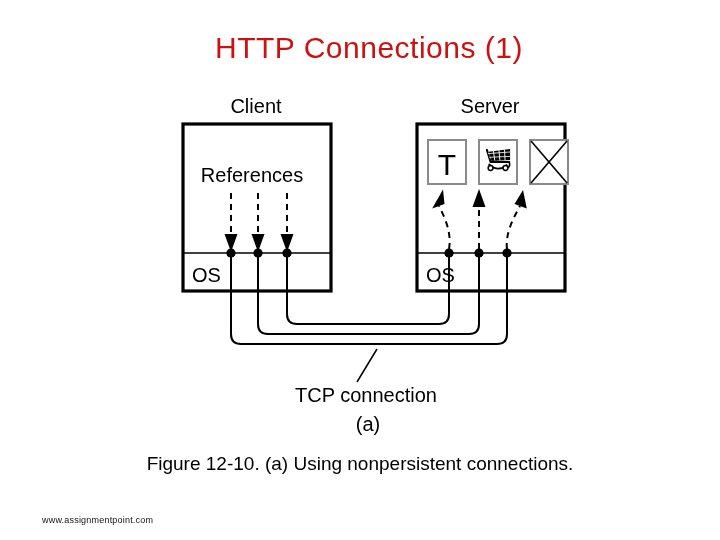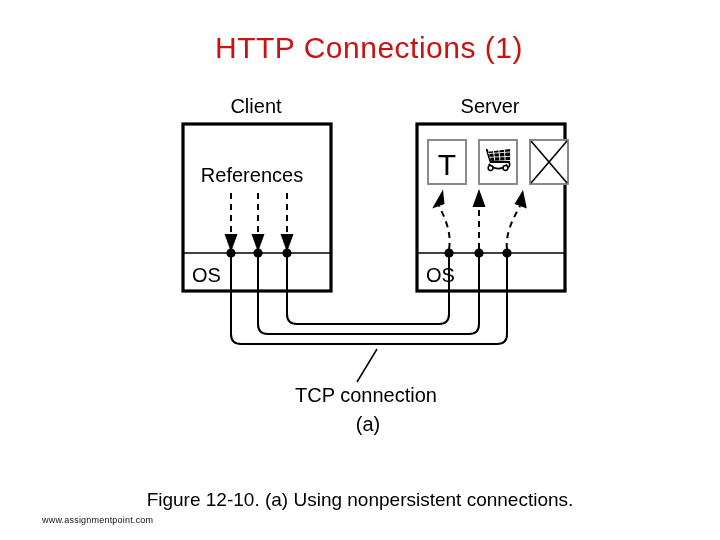"Figure 12-10. (a) Using nonpersistent" #figure-caption { margin-top: 36px -> none }
